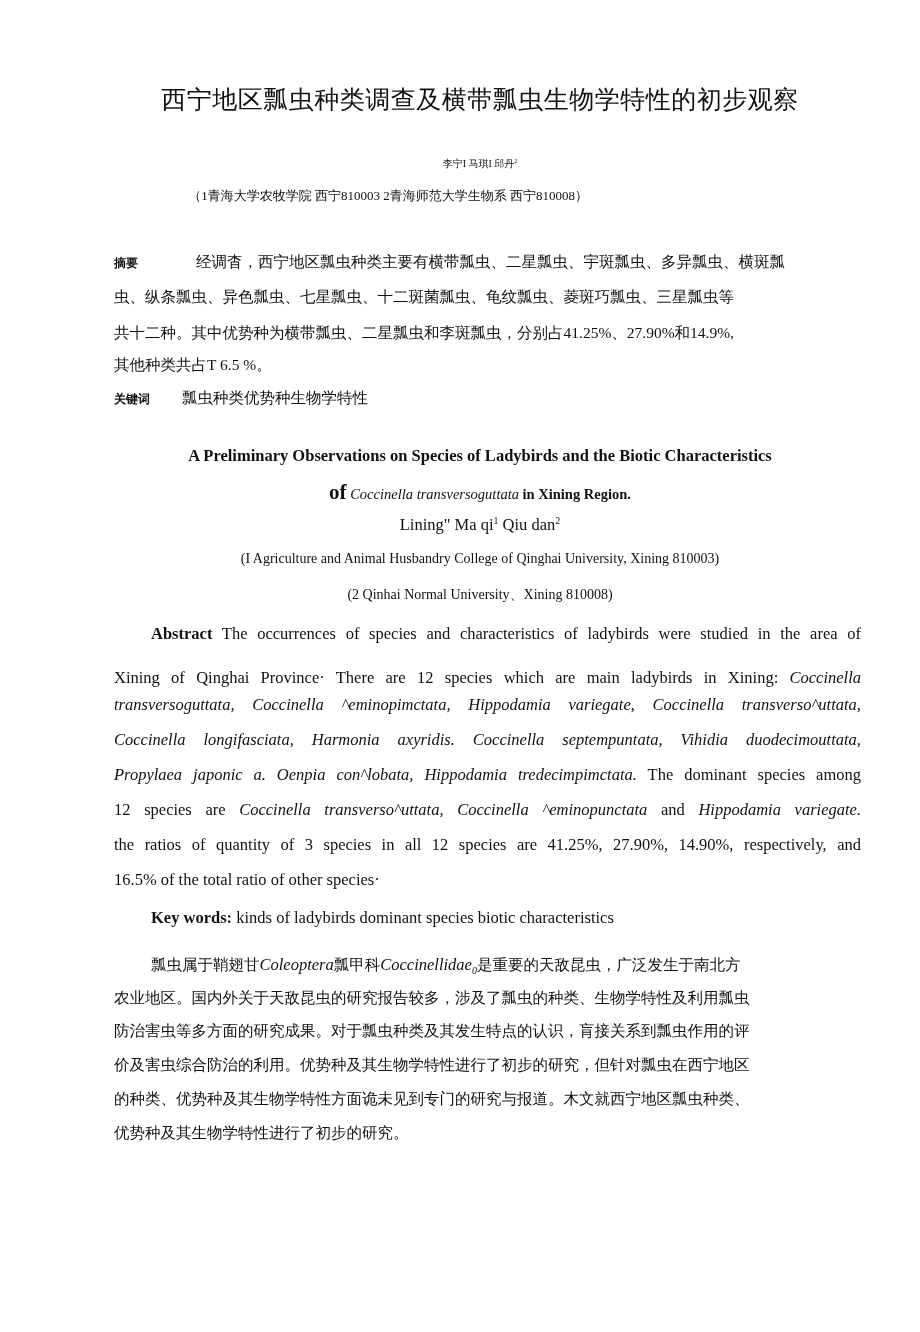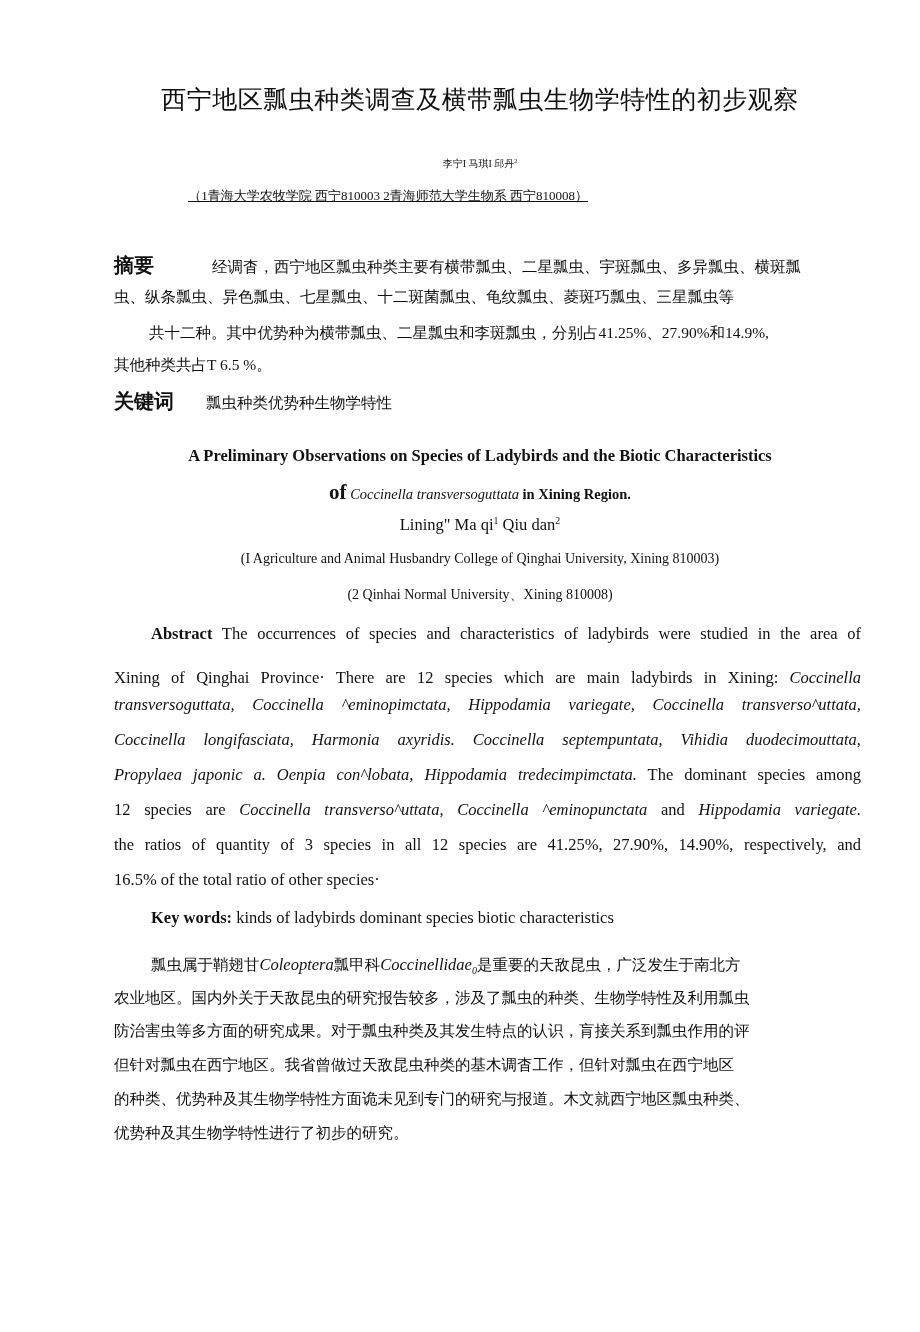"（1青海大学农牧学院 西宁810003 2青海师范大学生物系 西宁810008）" .affil-cn { text-decoration: underline -> none }
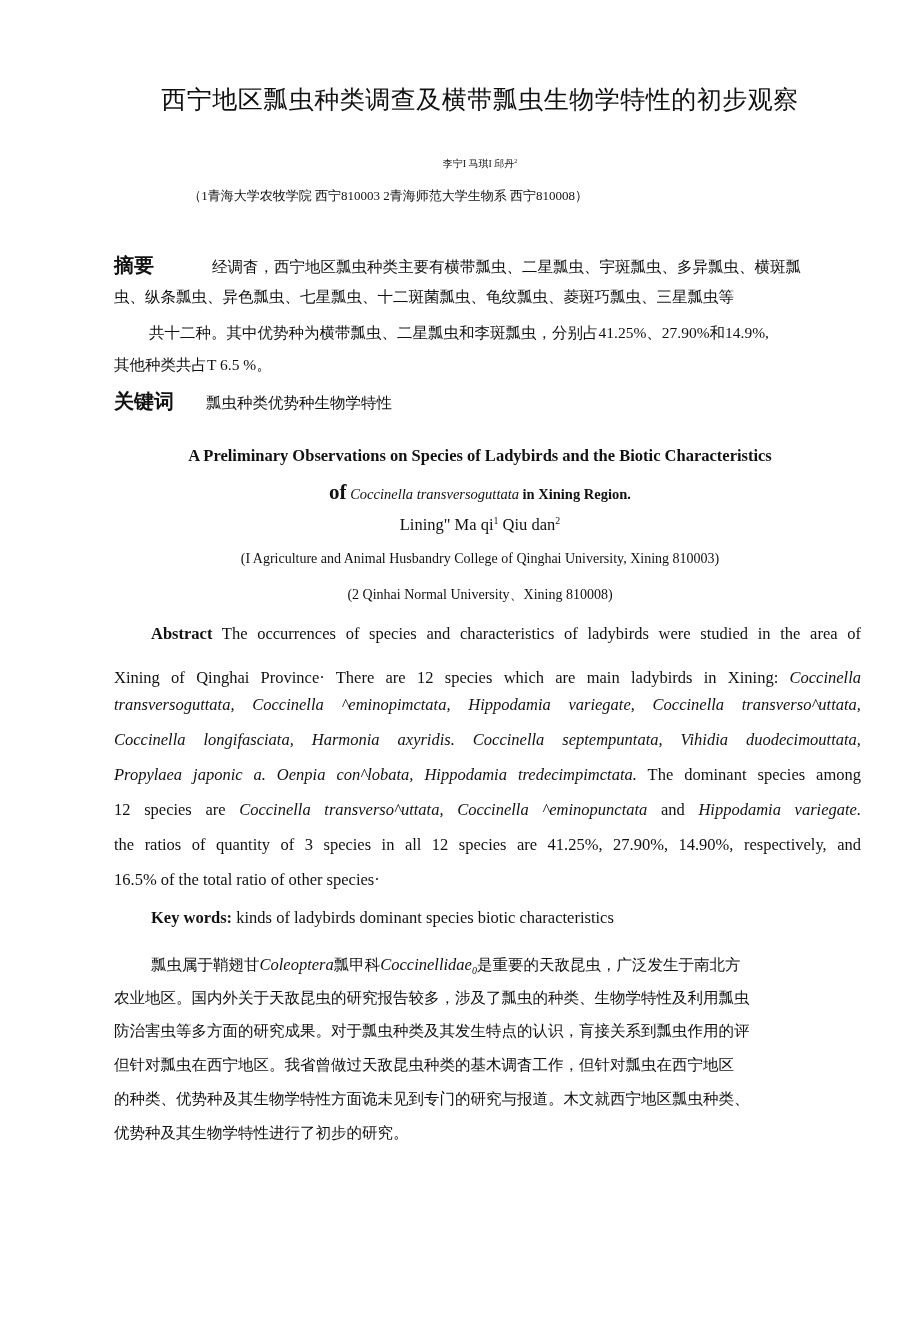"摘要" .label-bold { font-size: 20px -> 12px }
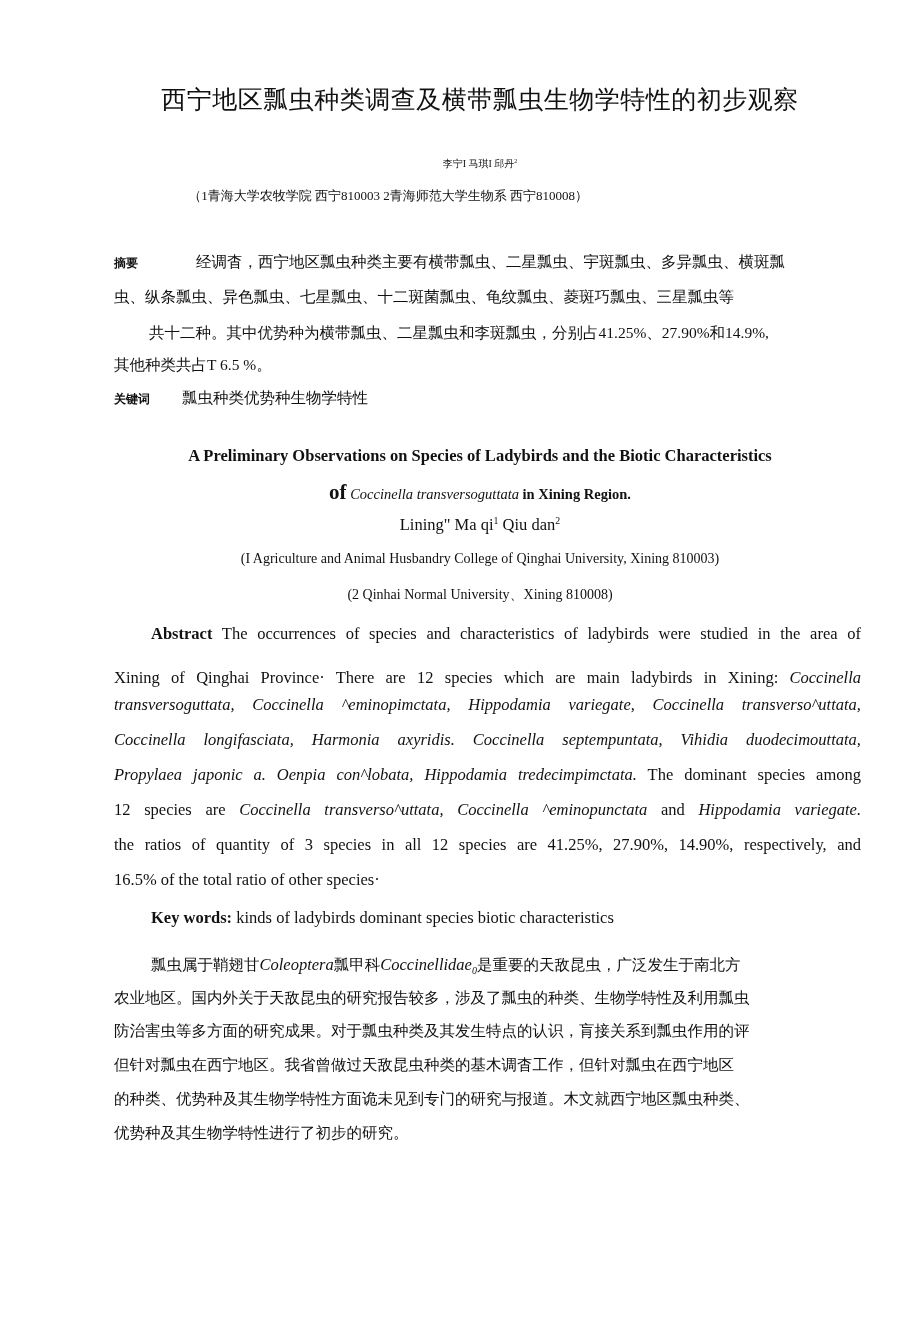"共十二种。其中优势种为横带瓢虫、二星瓢虫和李斑瓢虫，分别占41.25%、27.9" div.abs { margin-left: 35px -> none }
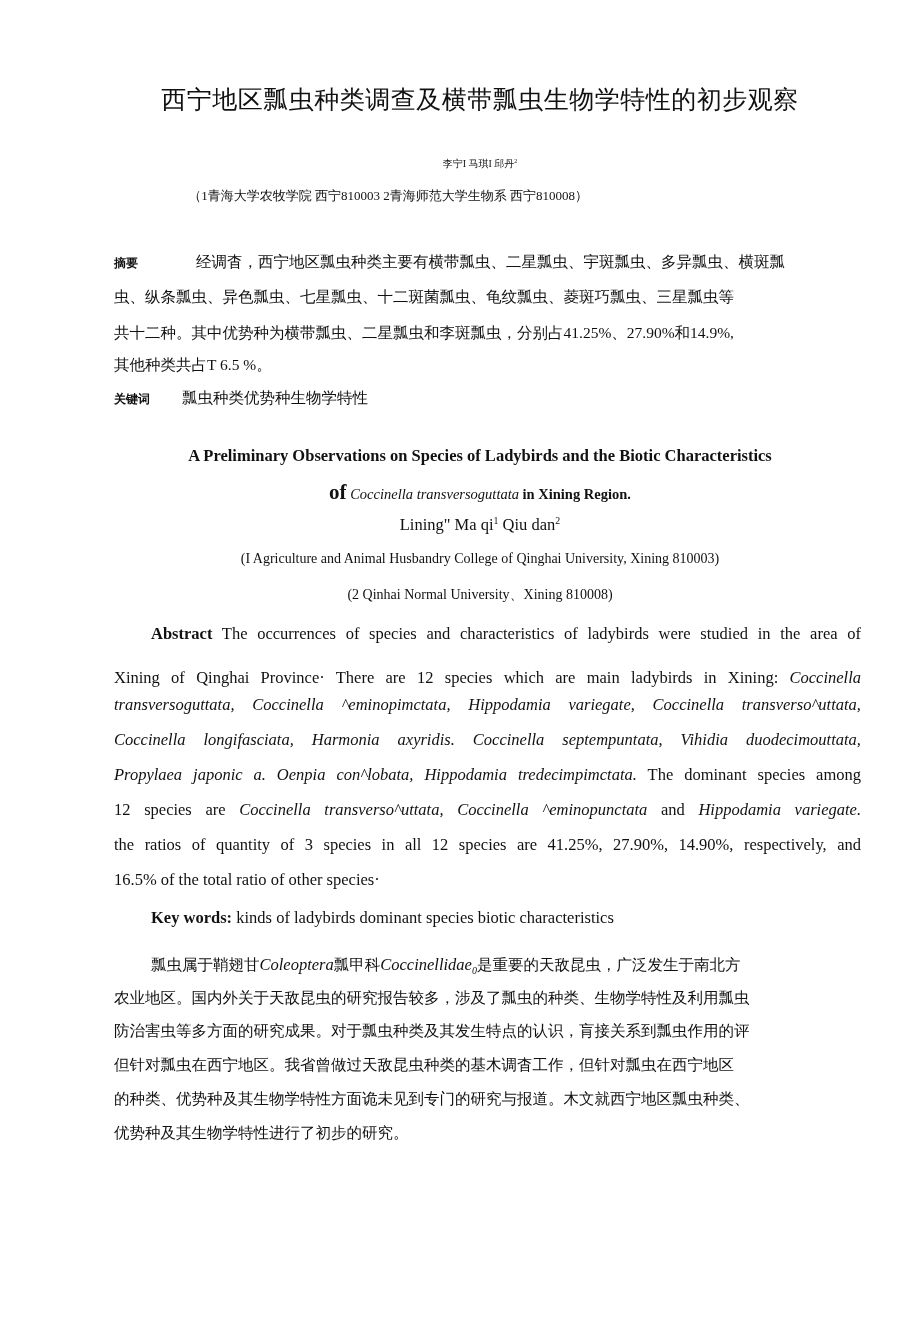"但针对瓢虫在西宁地区。我省曾做过天敌昆虫种类的基木调杳工作，但针对瓢虫在西宁地区" div.abs { text: 但针对瓢虫在西宁地区。我省曾做过天敌昆虫种类的基木调杳工作 -> 价及害虫综合防治的利用。优势种及其生物学特性进行了初步的研究 }
